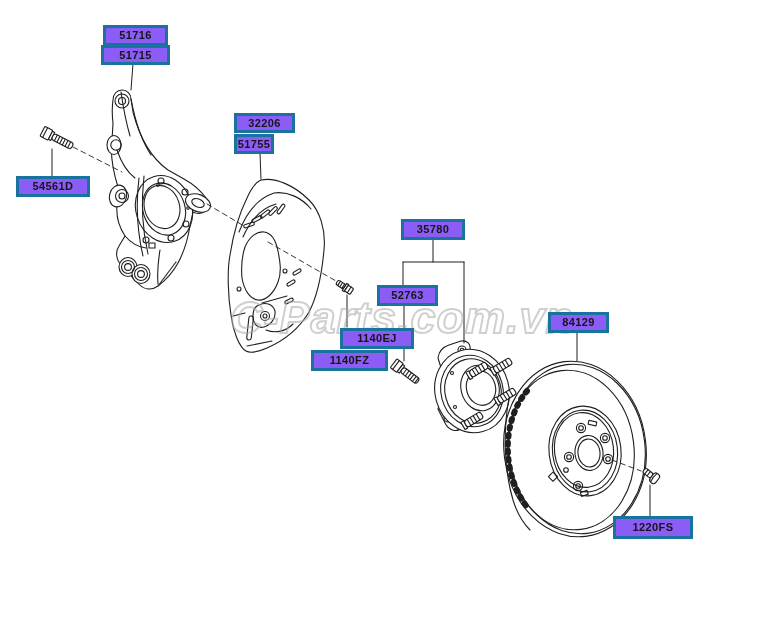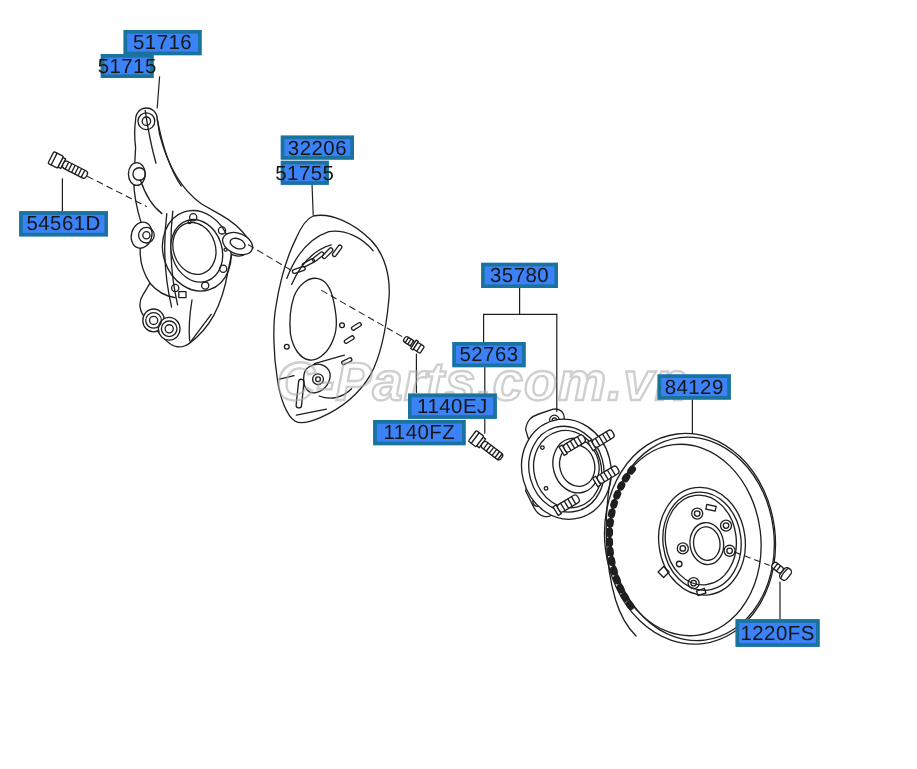"51716" .part-label { background: #3b82f6 -> #8b5cf6; font-size: 17px -> 11px; font-weight: none -> bold }
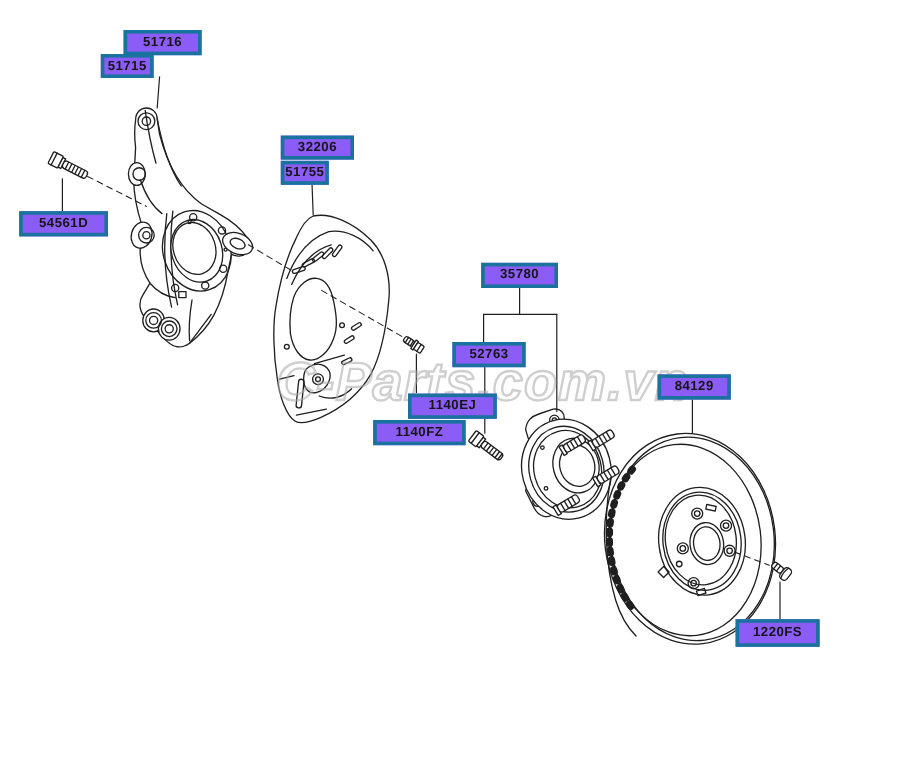"51715" div.part-label { left: 84px -> 101px; width: 44px -> 69px }
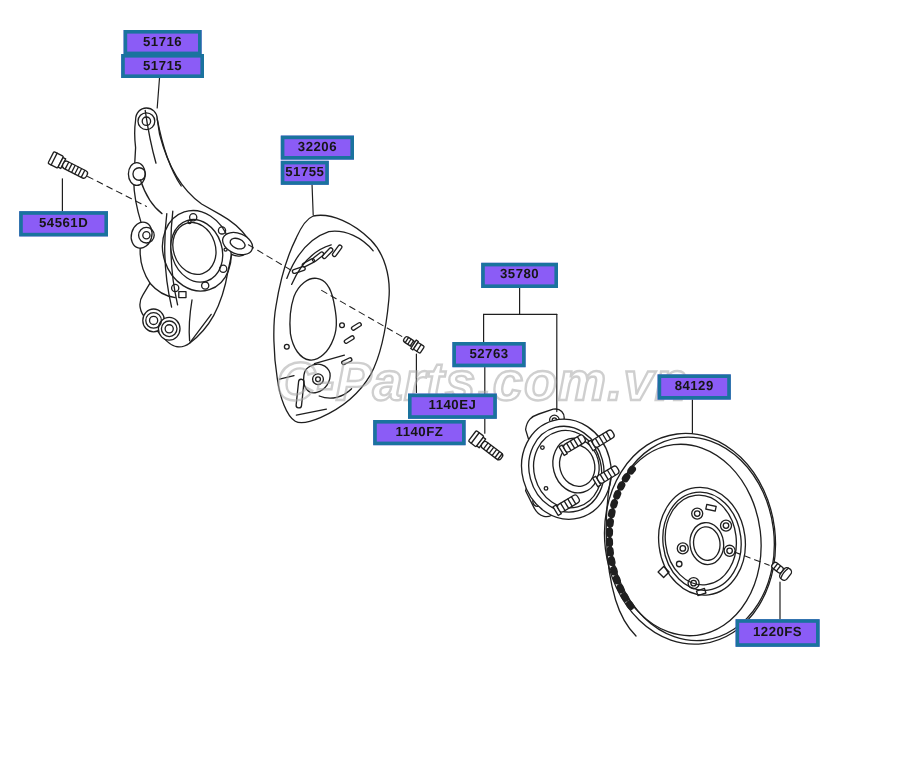"1220FS" div.part-label { width: 70px -> 80px }
